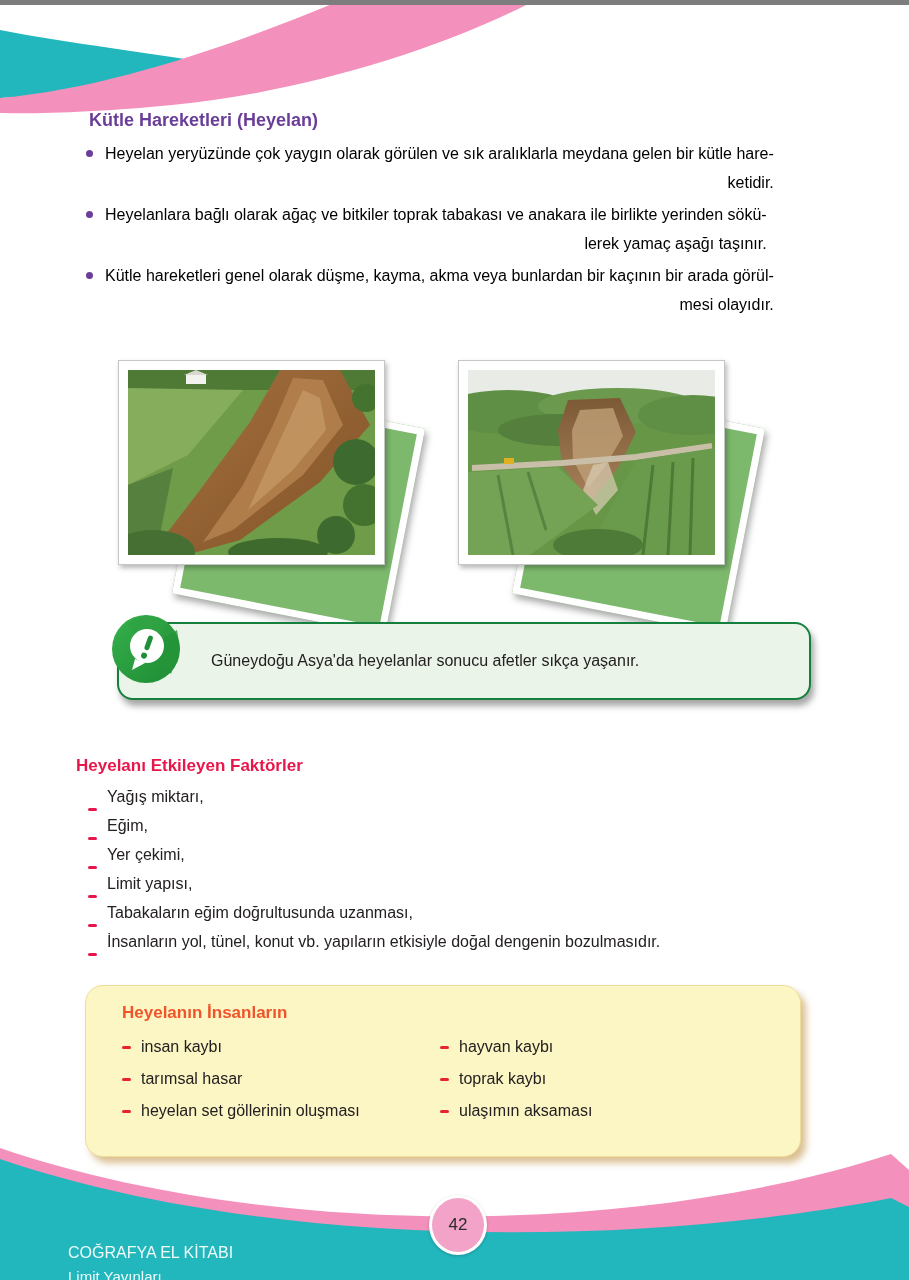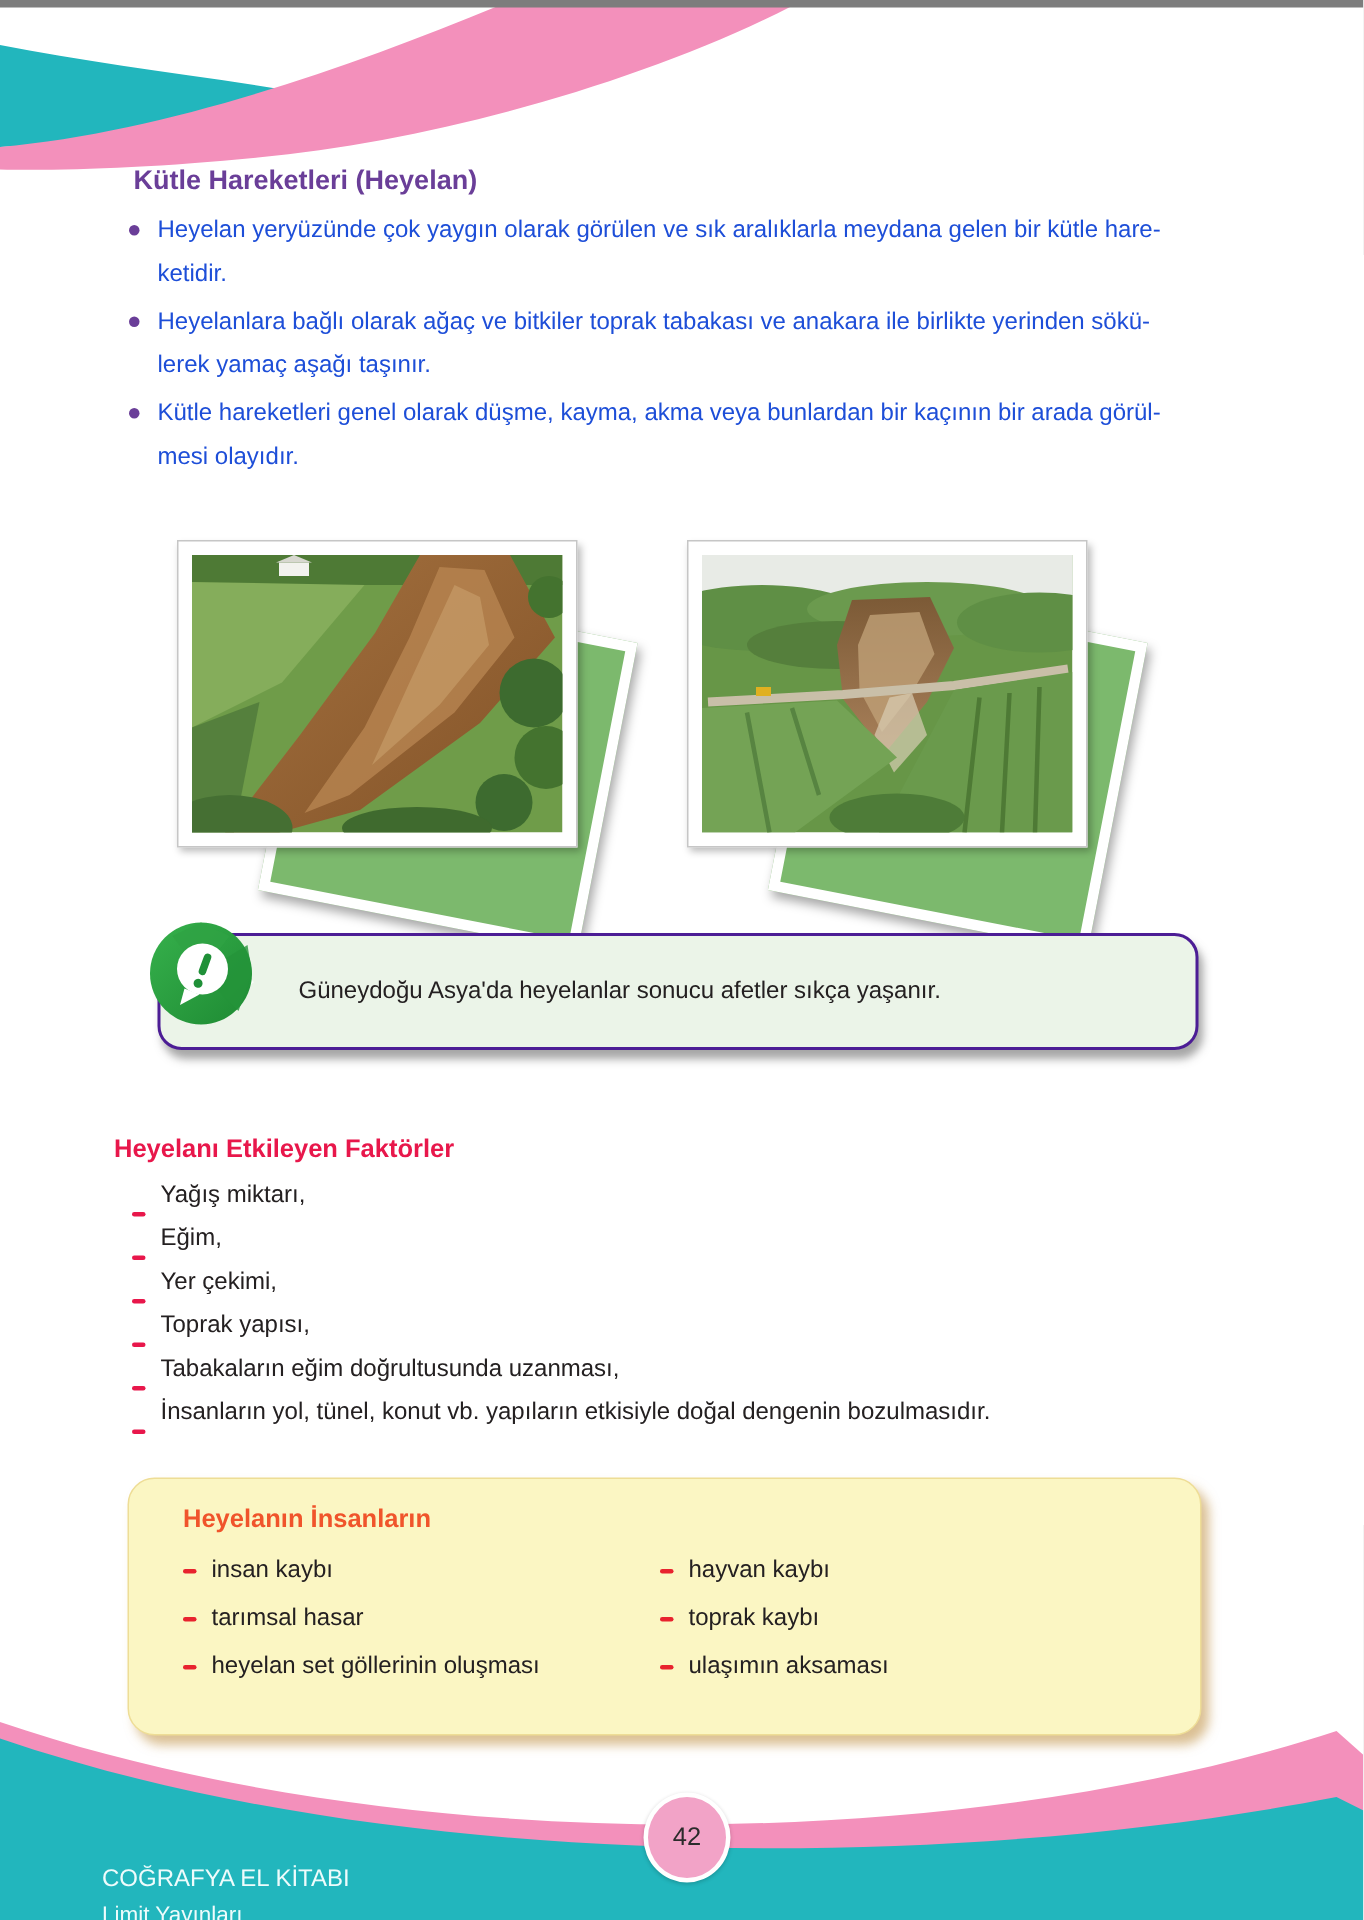"Heyelan yeryüzünde çok yaygın olarak" .btext { color: #1d4ed8 -> #000000; text-align: none -> right }
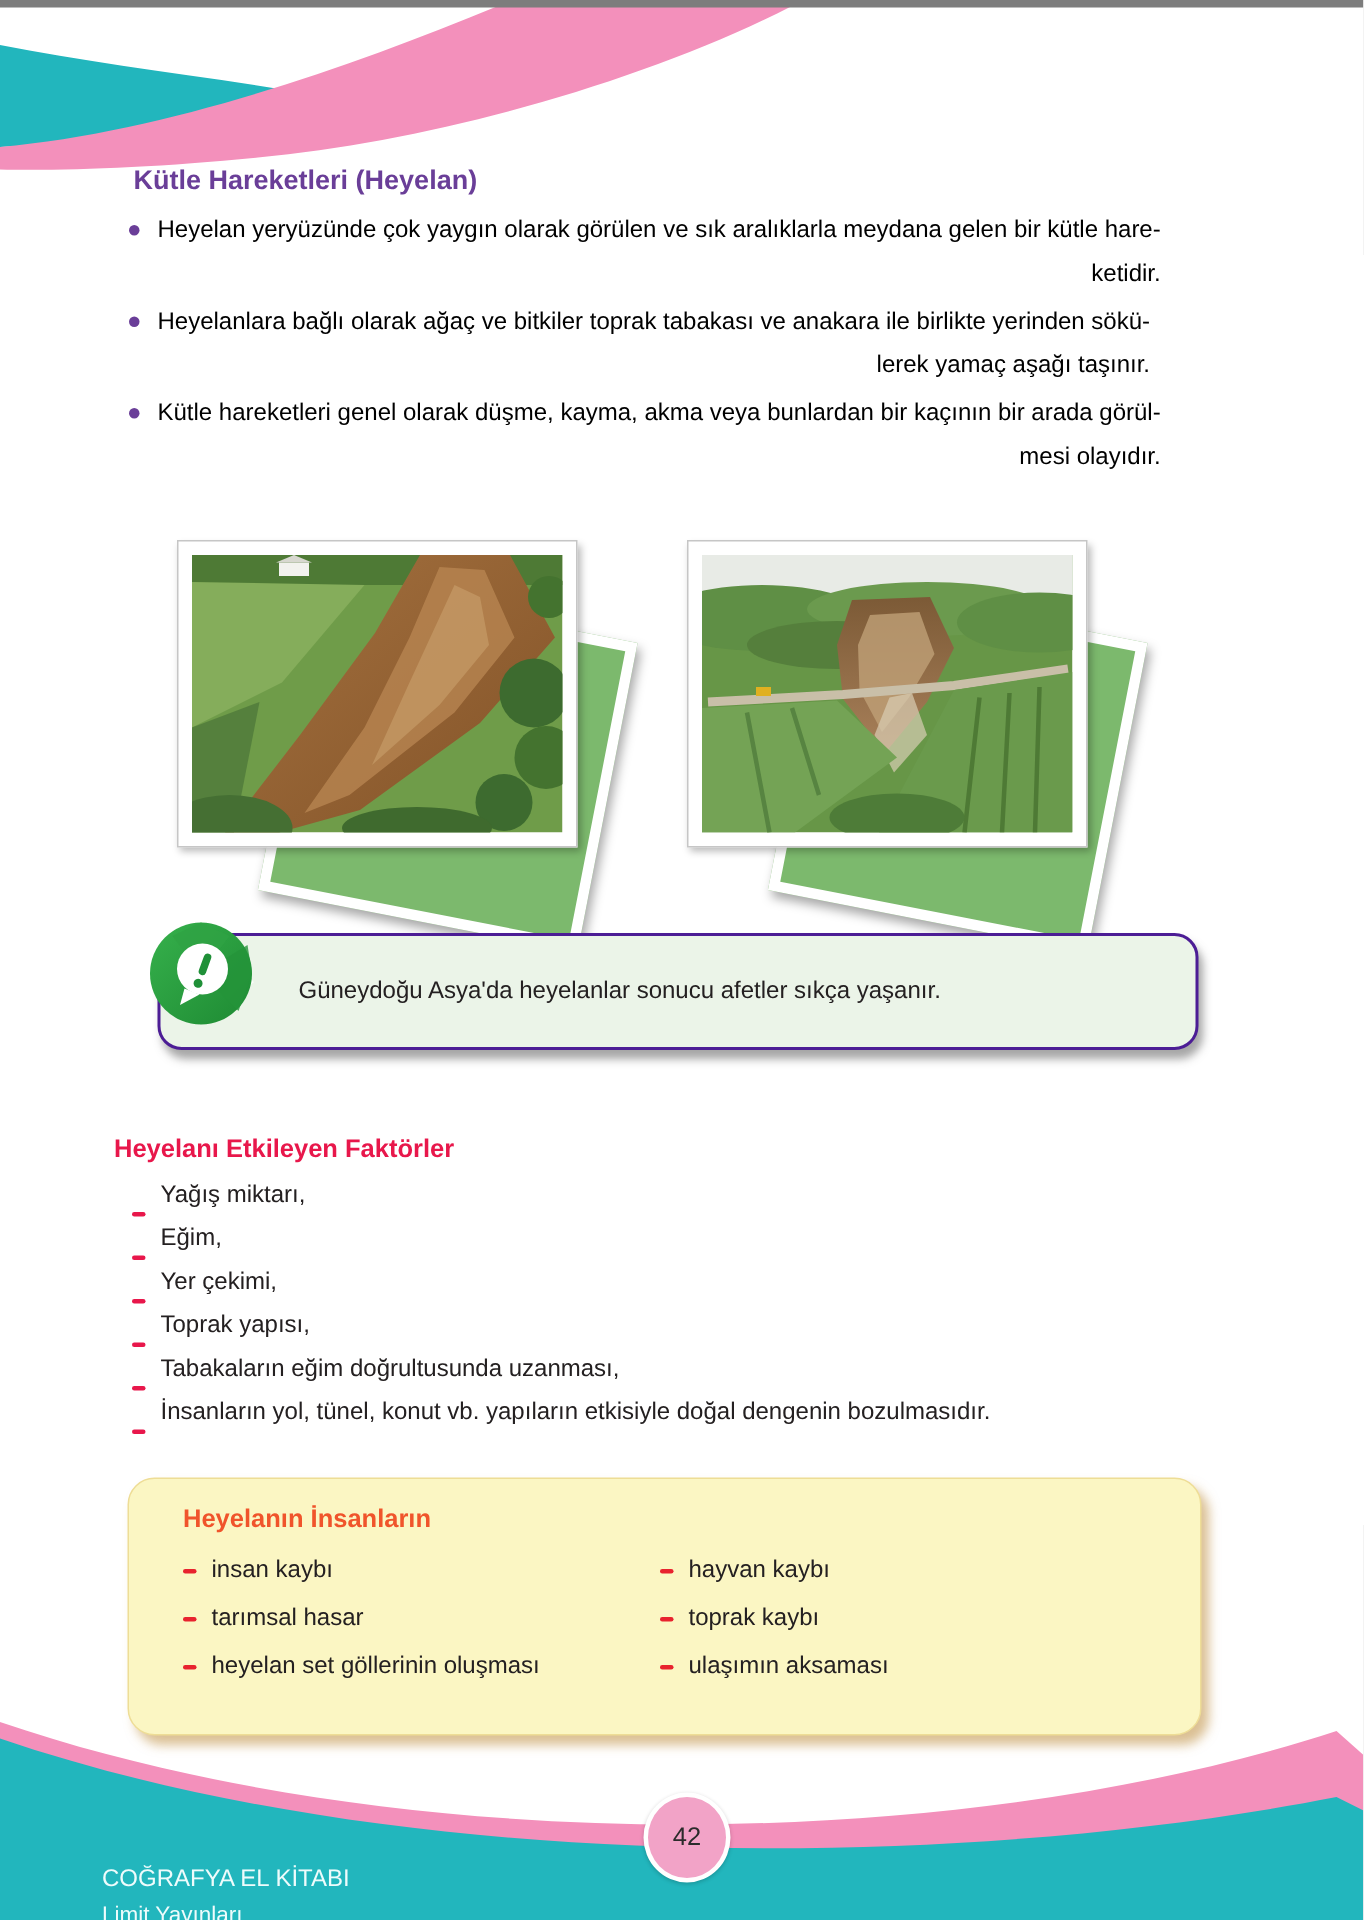"Güneydoğu Asya'da heyelanlar sonucu" .note { border: 2px solid #4c1d95 -> 2px solid #15803d; left: 105px -> 117px }
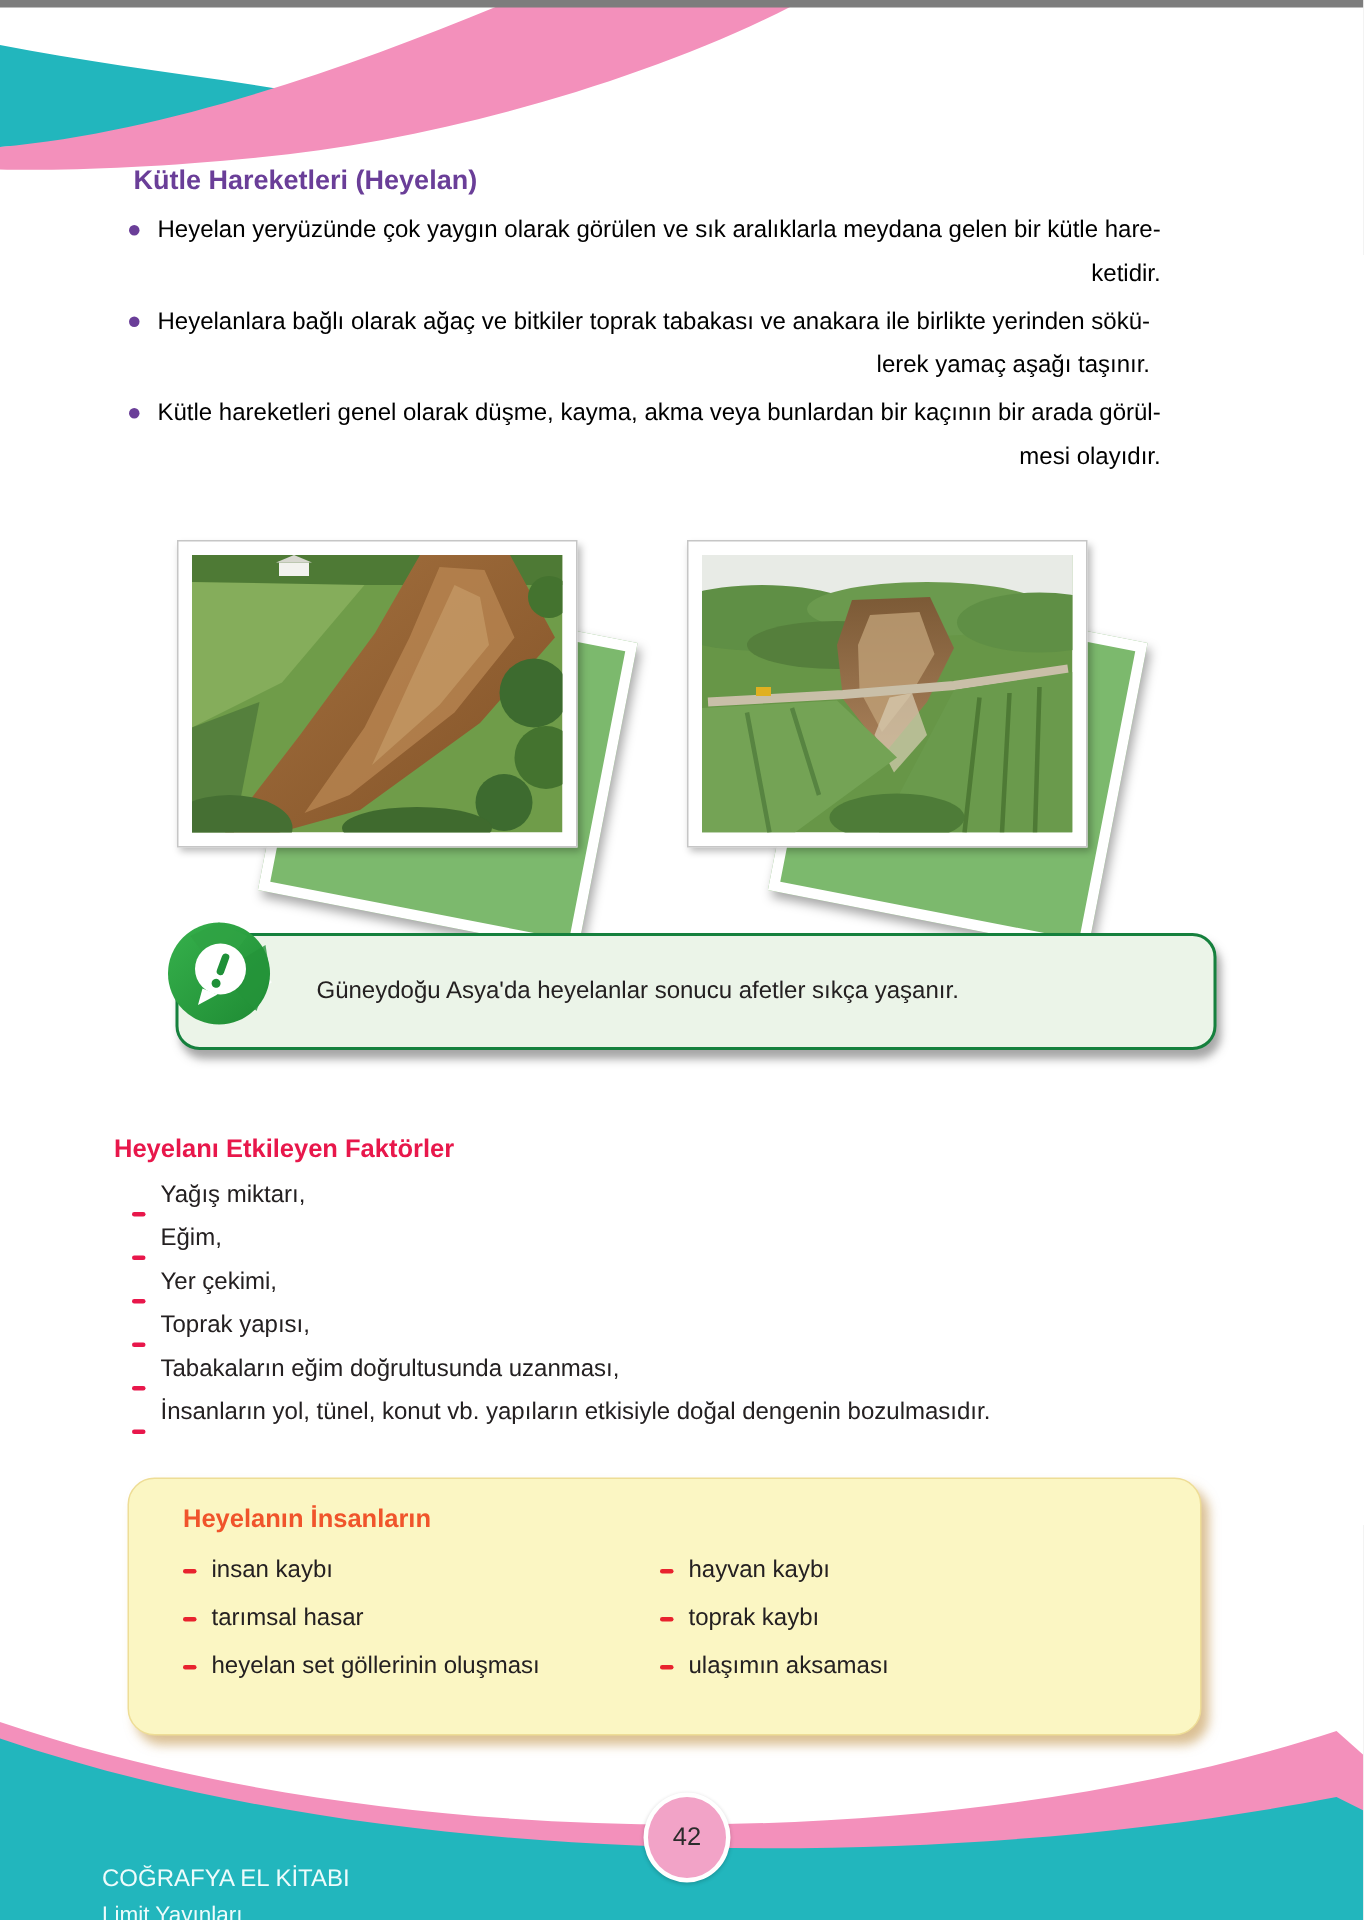"Toprak yapısı," span { text: Toprak -> Limit }
